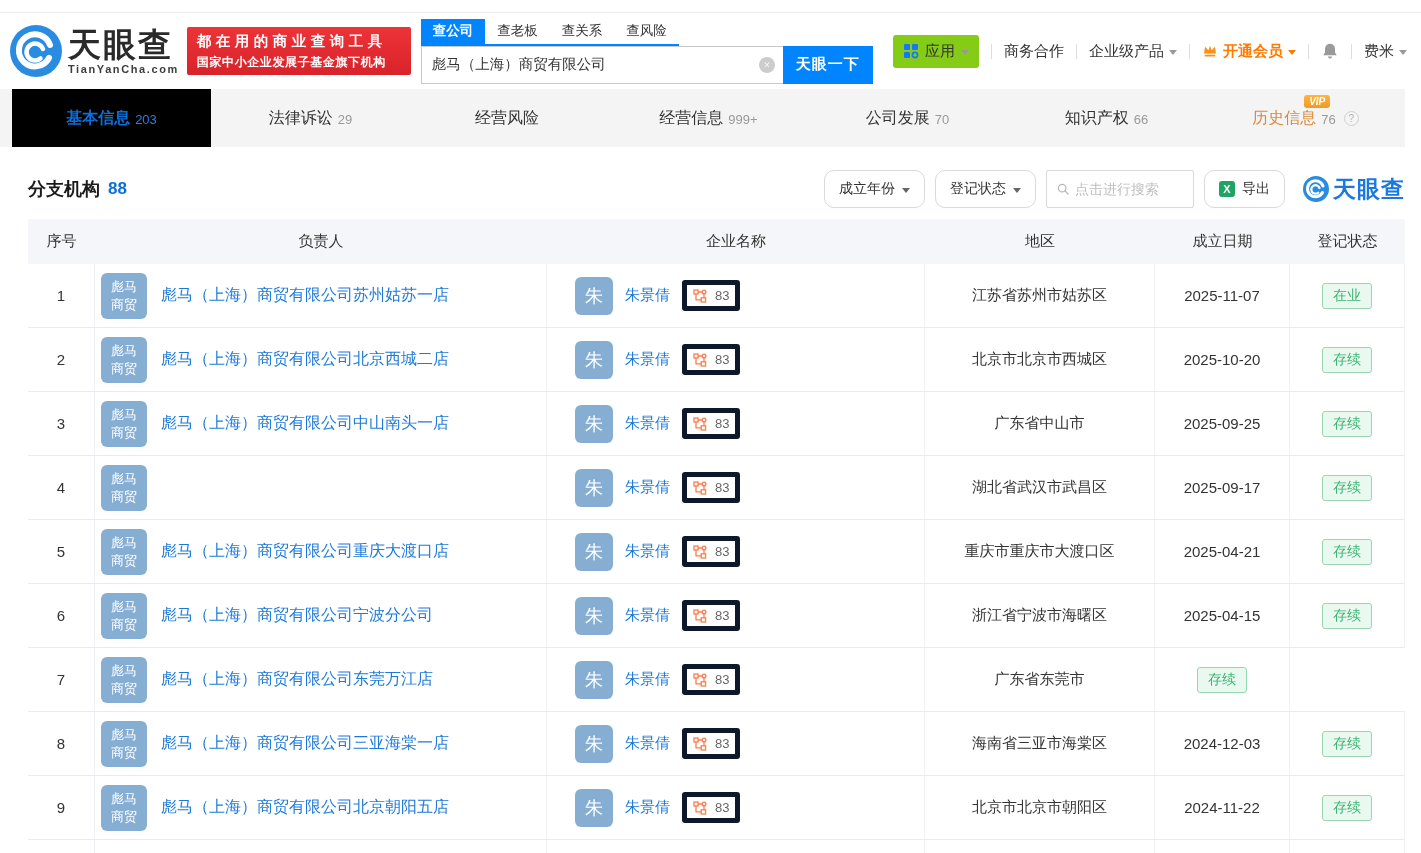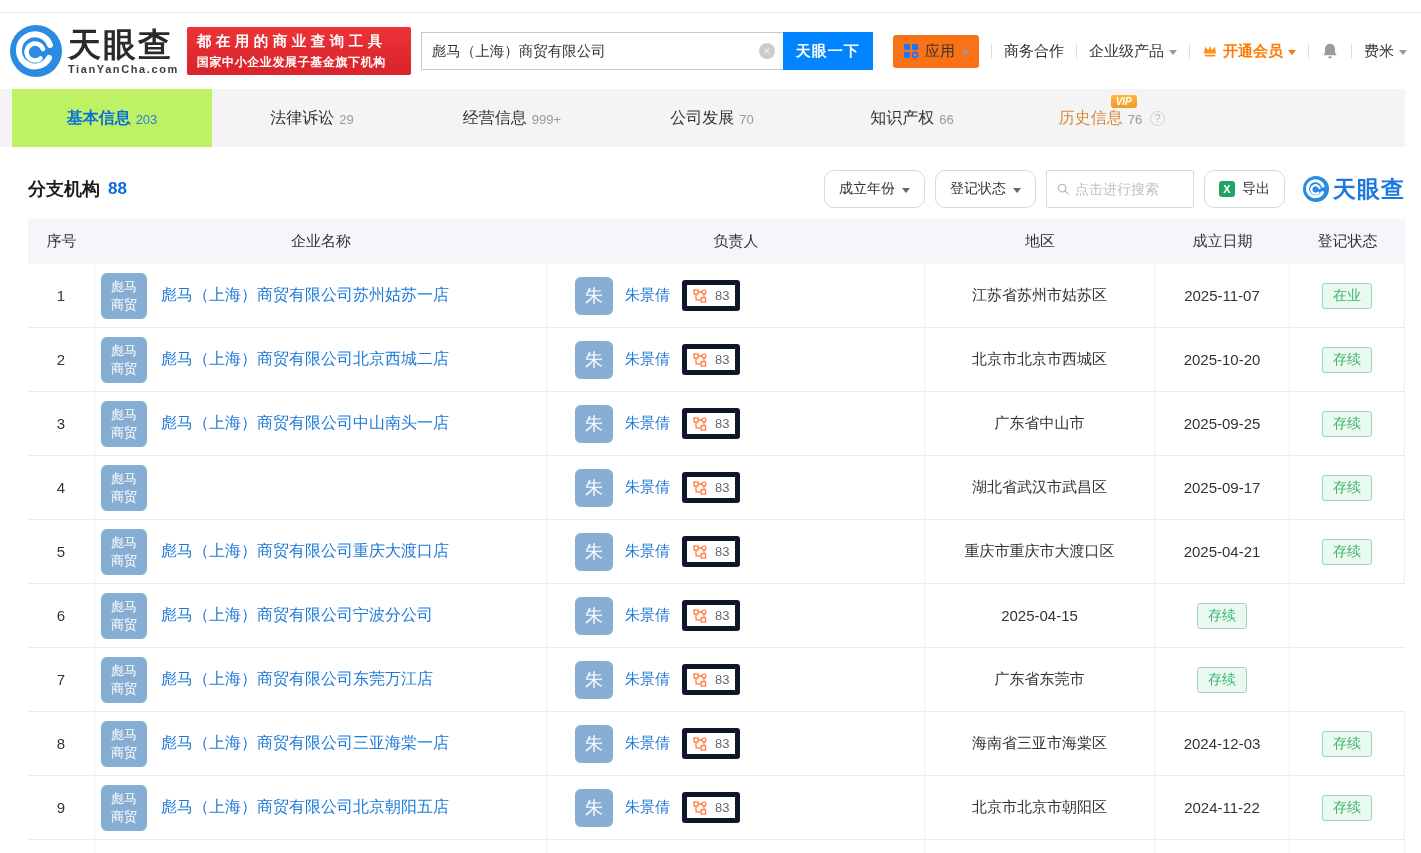"查公司" div.search-tabs { html: none -> <div> <div>查公司</div> <div>查老板</div> <div>查关系</div> <div>查风险</div> </div> }
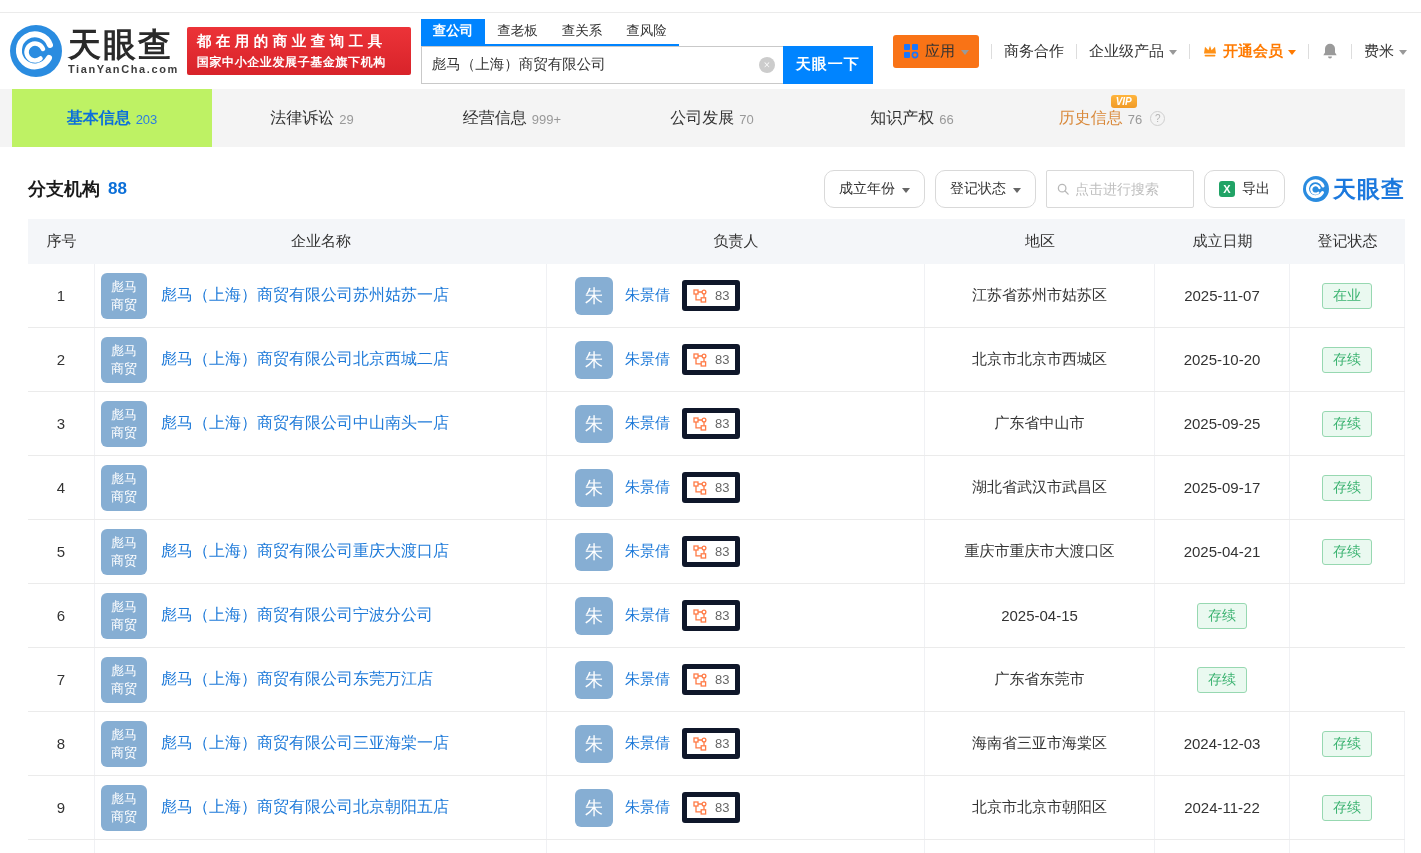"应用" .nav-chip { background: #f97316 -> #84cc16 }
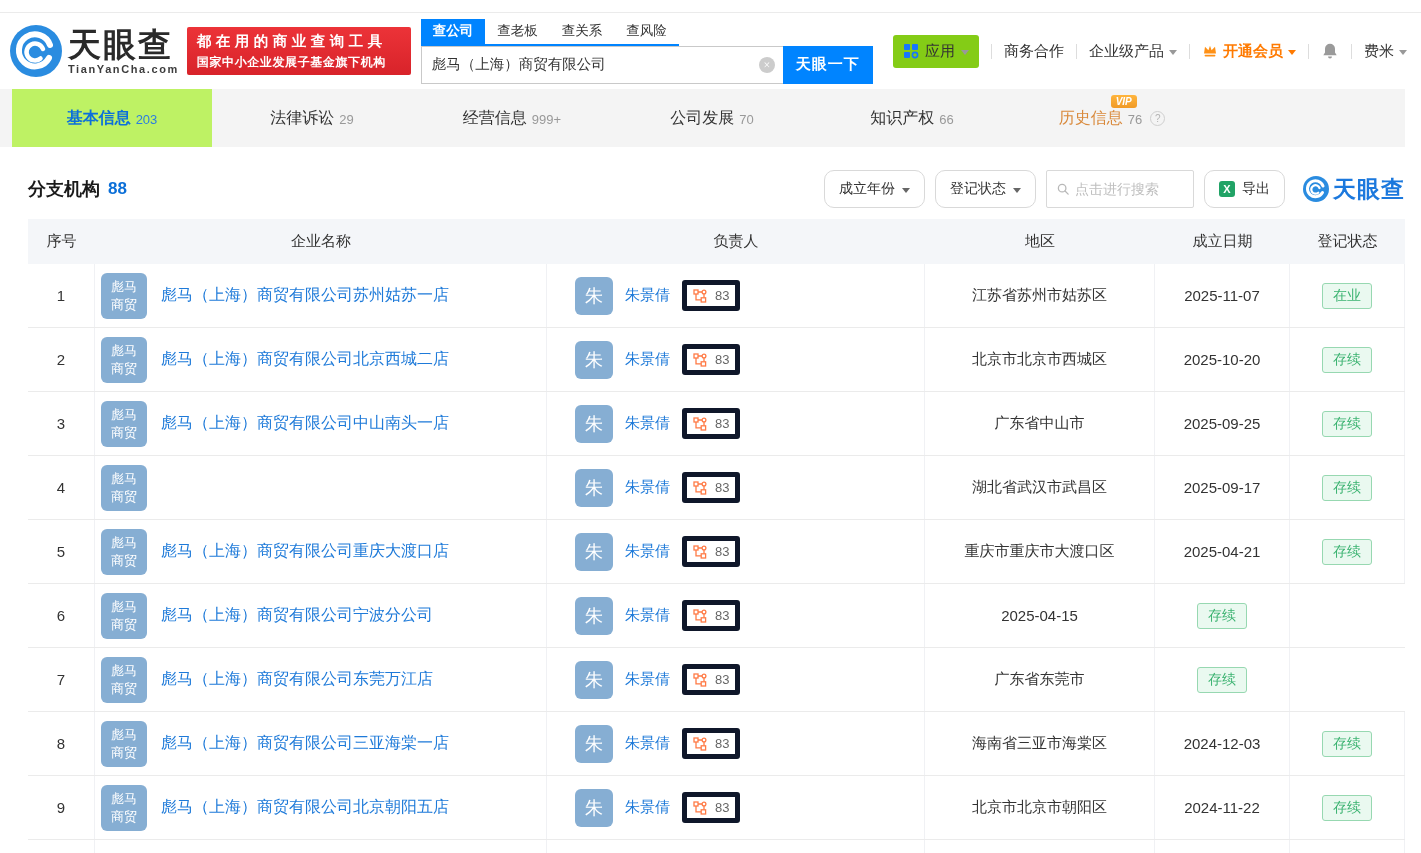"基本信息" .page-tab.active { background: #bef264 -> #000000 }
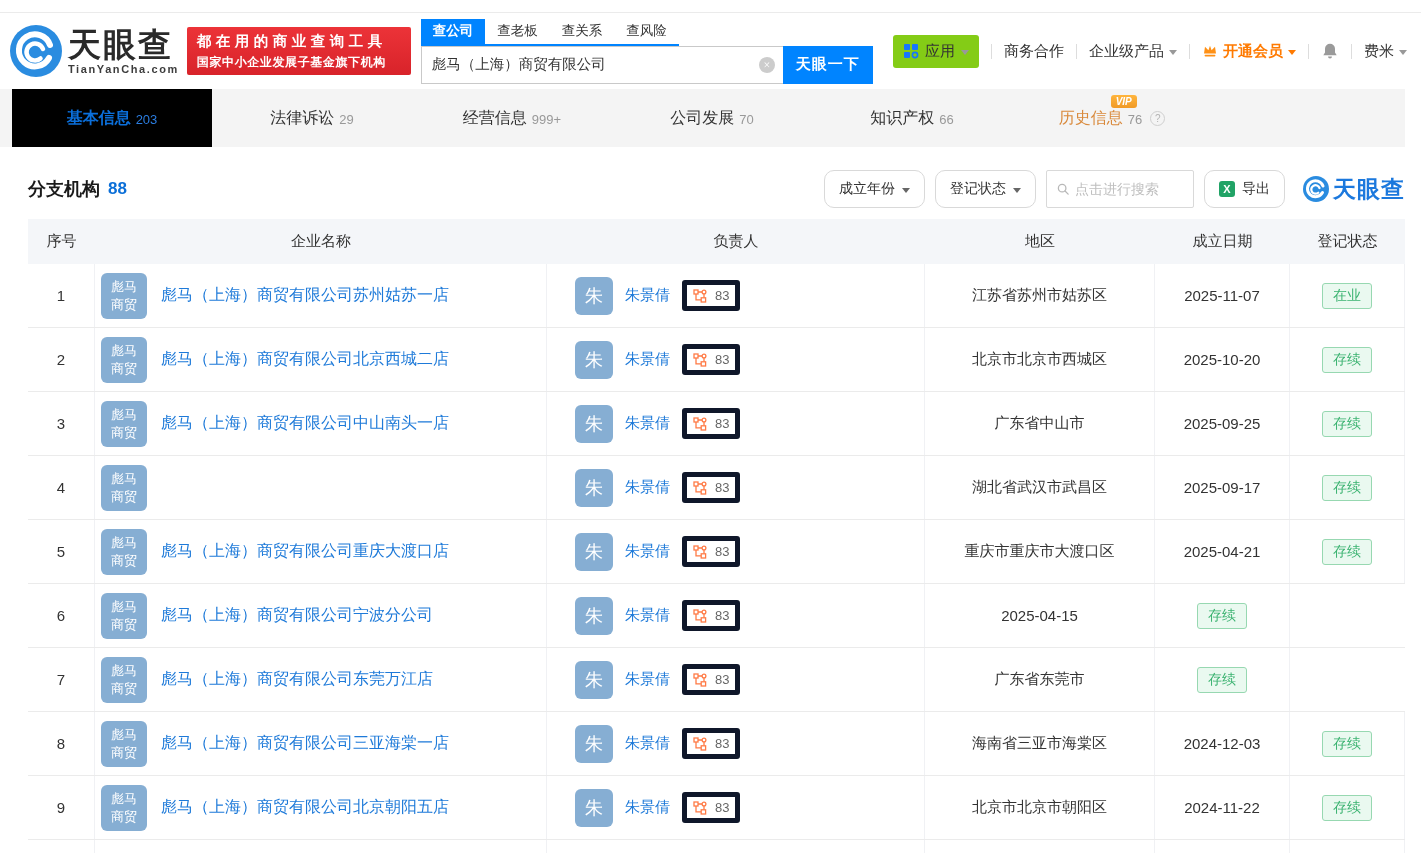"经营风险" div.page-tab { html: none -> <div> <span>经营风险</span> <span></span> </div> }
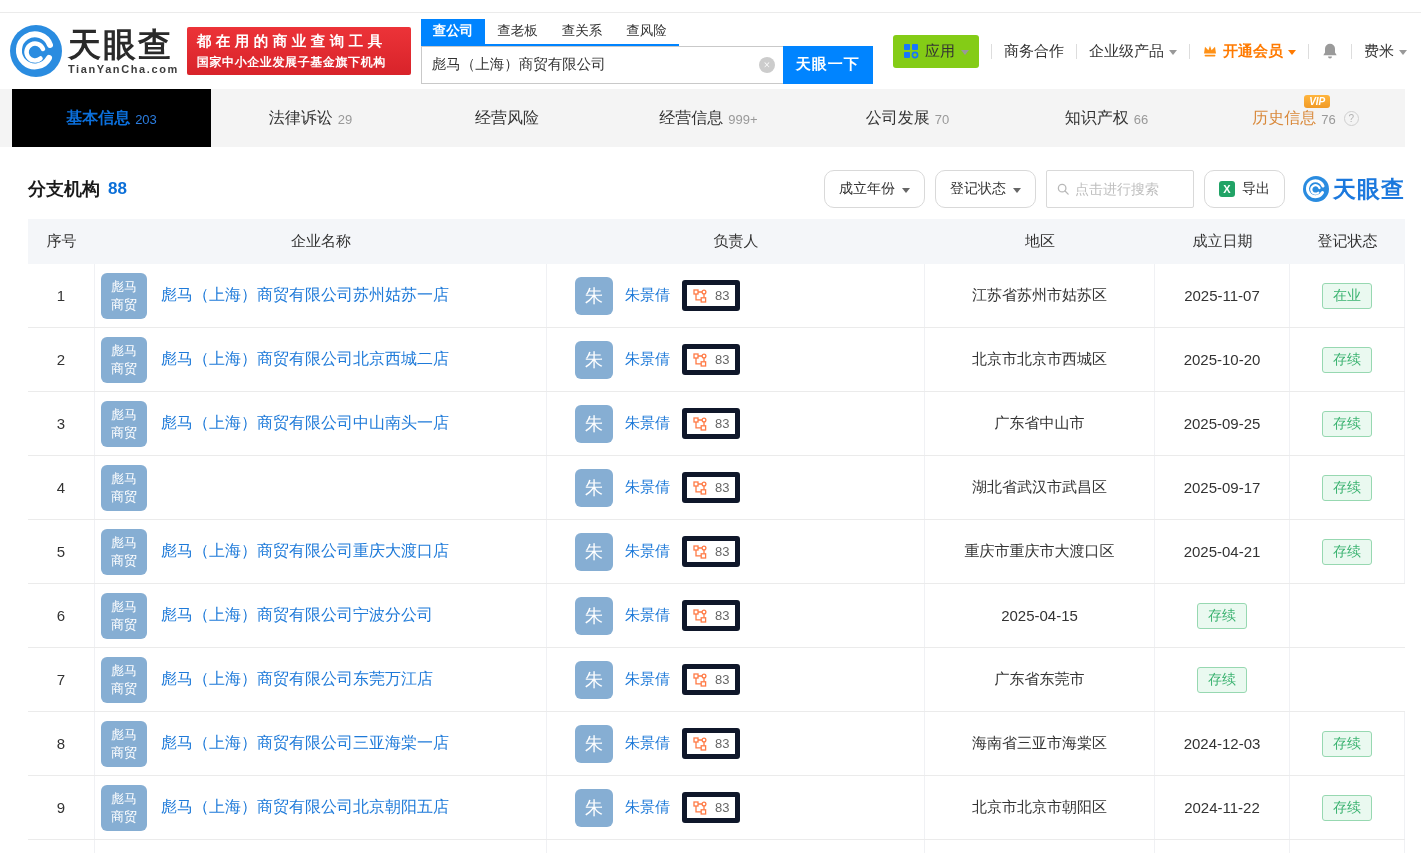"企业名称" div.th { order: before "负责人" -> after "负责人" }
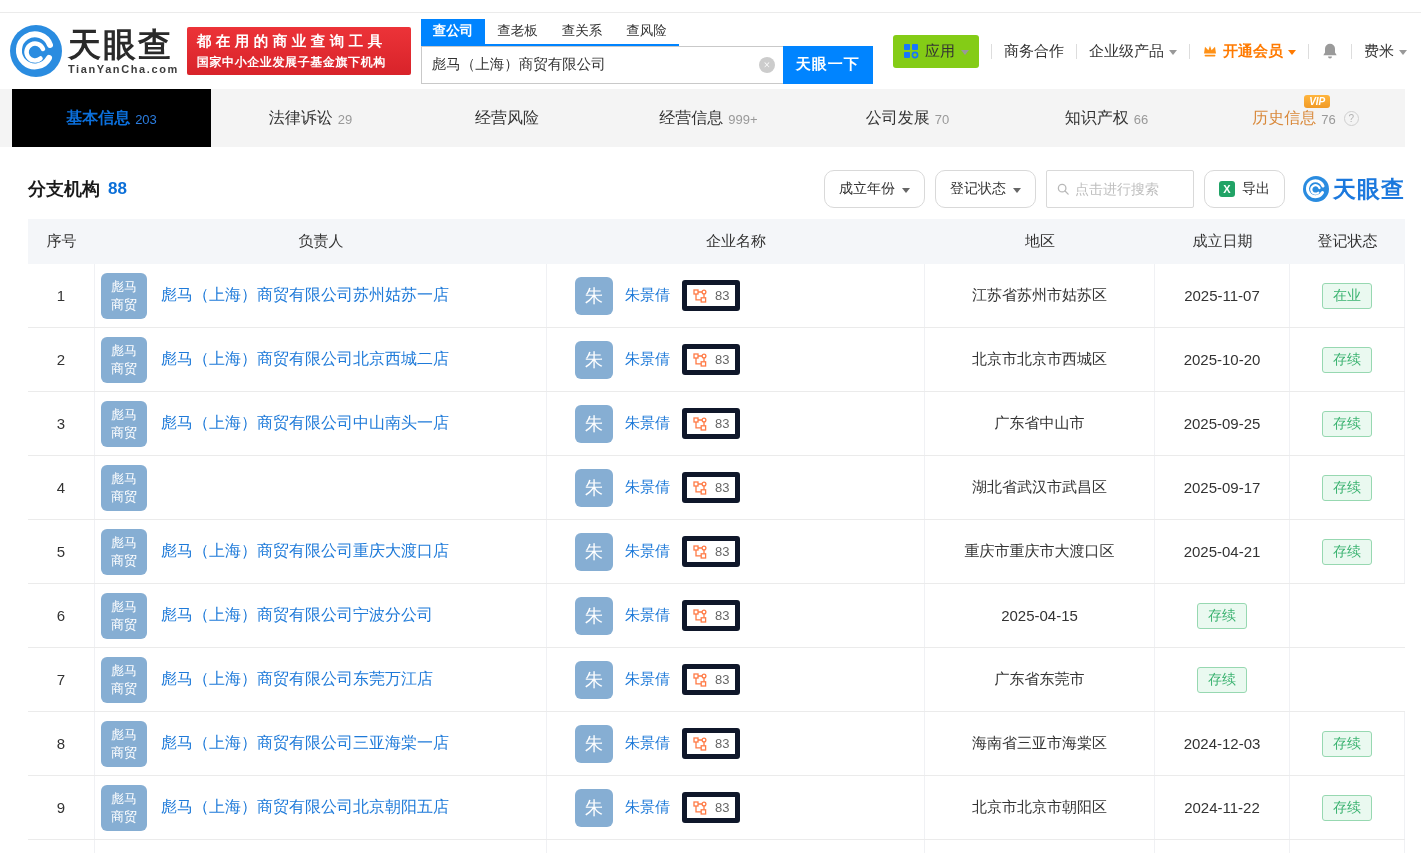"浙江省宁波市海曙区" div.td { html: none -> <div>浙江省宁波市海曙区</div> }
